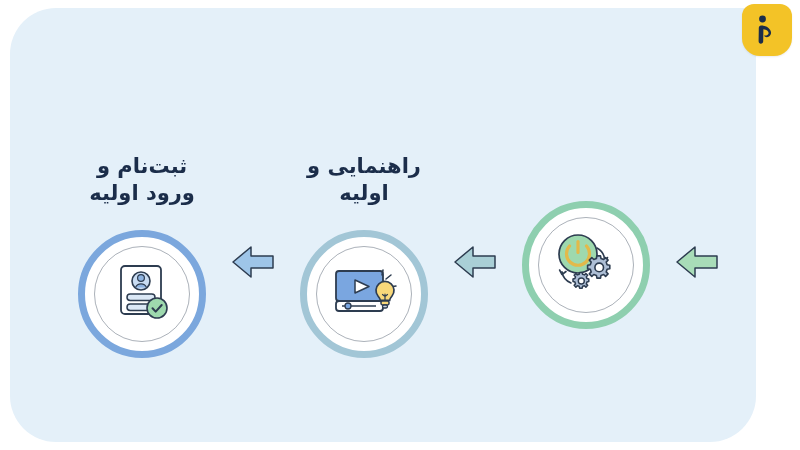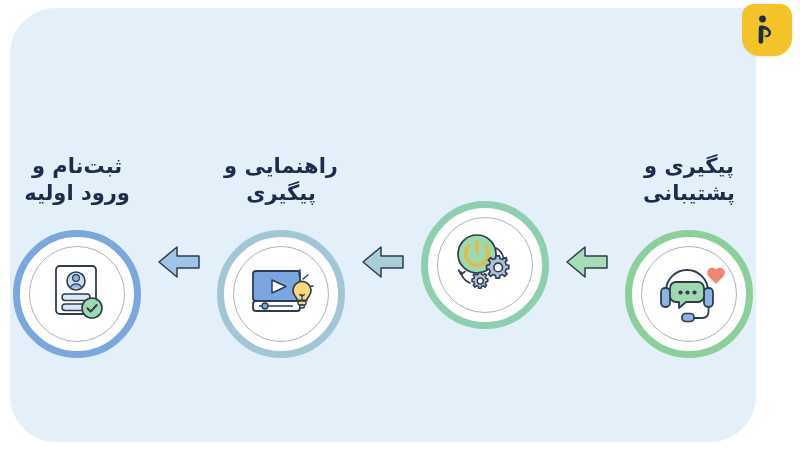"ثبت‌نام و" .steps { left: 10px -> 20px }
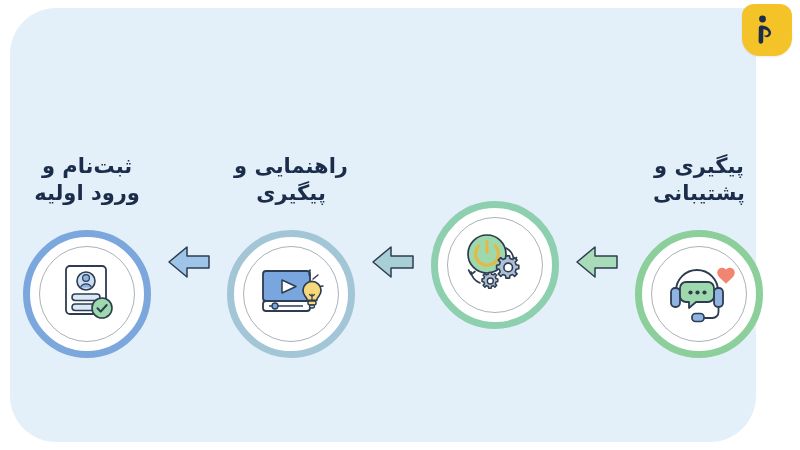"راهنمایی و" div.step-label { text: پیگیری -> اولیه }
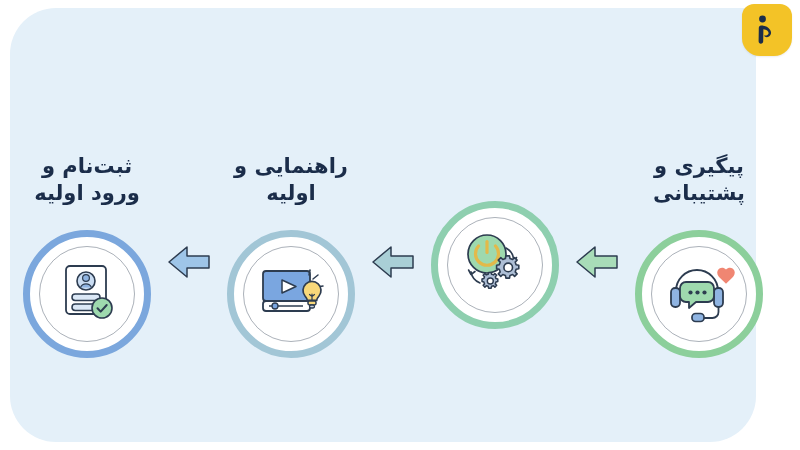"پیگیری و" div.step { html: <div> <div>پیگیری و پشتیبانی</div> <div> <span> <svg> <path></path> <path></path> <rect></rect> <rect></rect> <path></path> <rect></rect> <path></path> <circle></circle> <circle></circle> <circle></circle> <path></path> </svg> </span> </div> </div> -> none }
